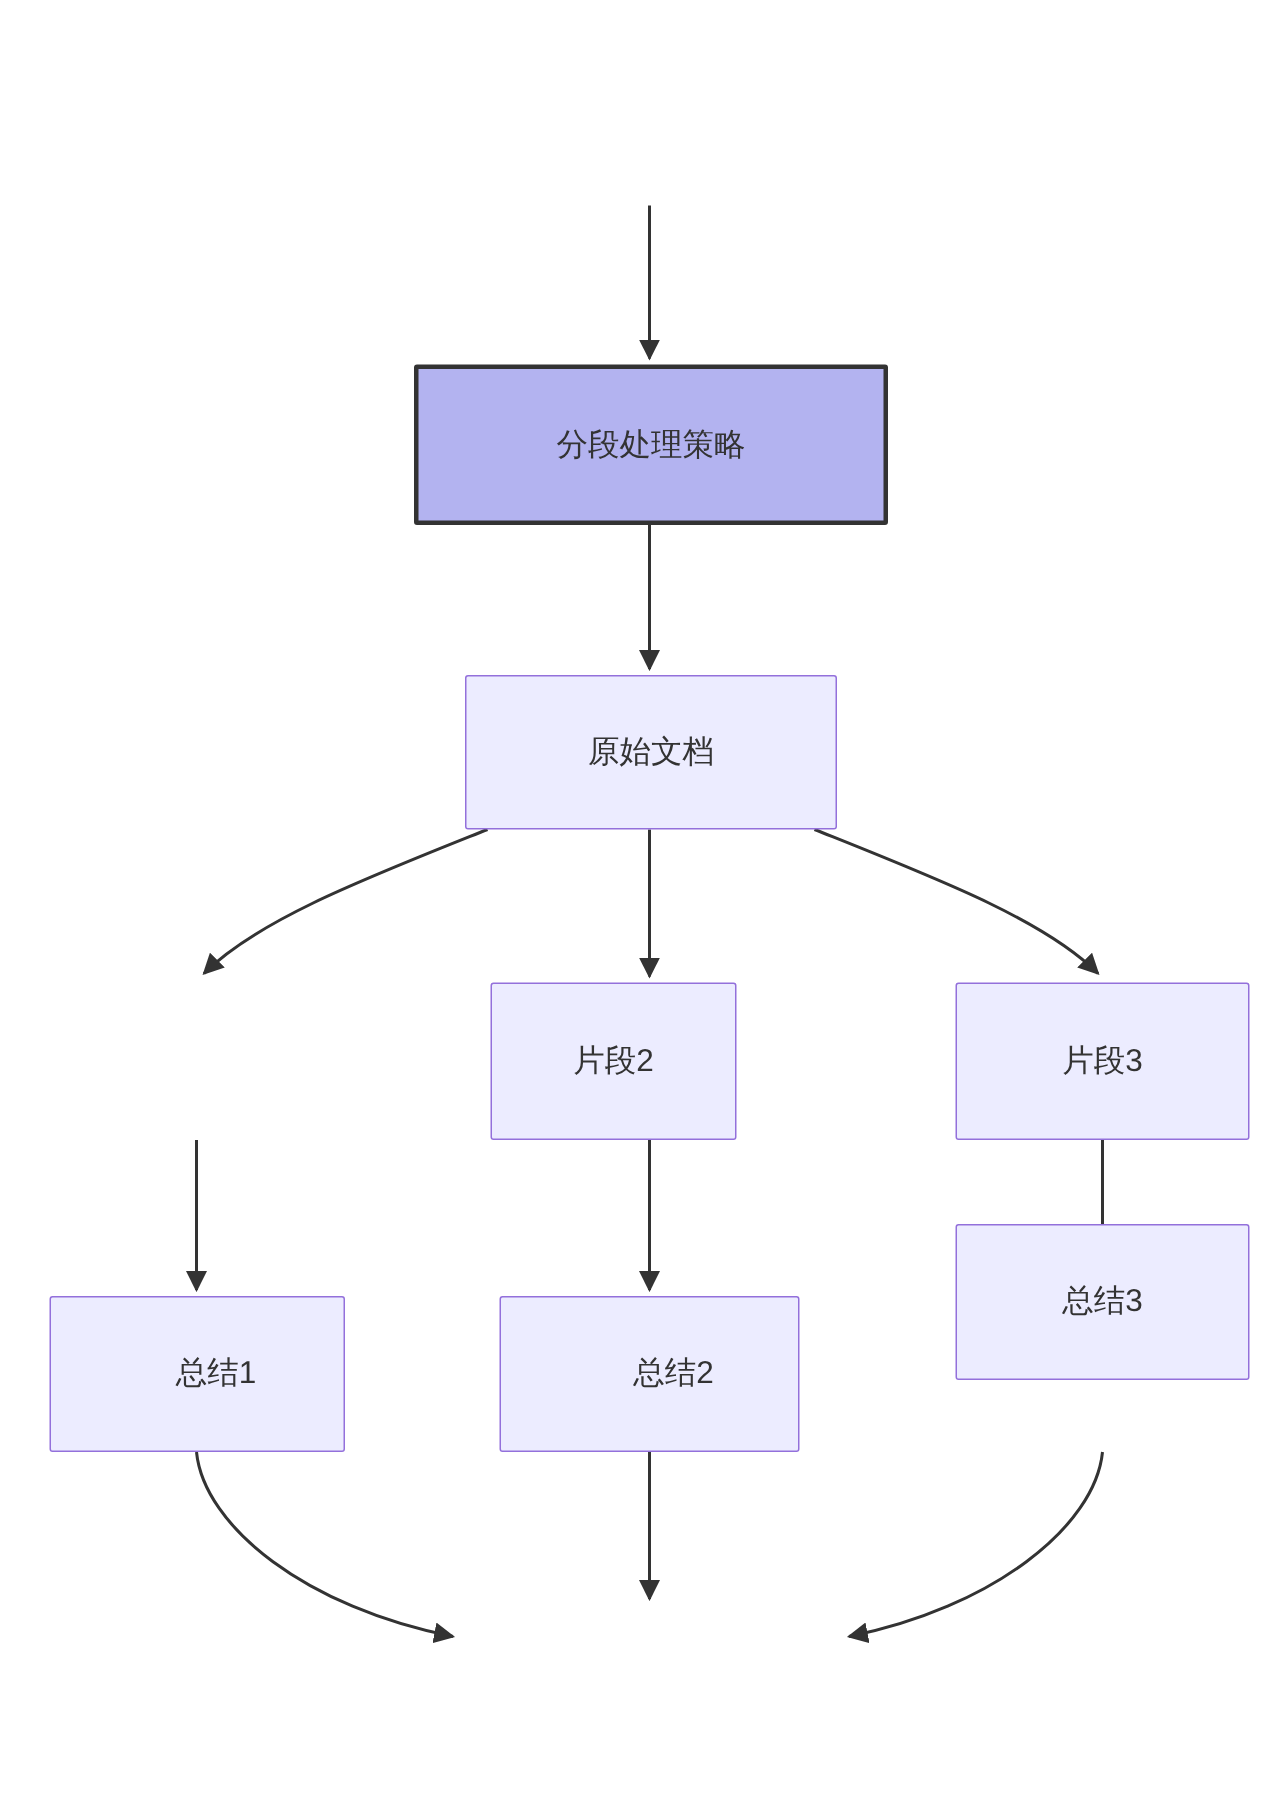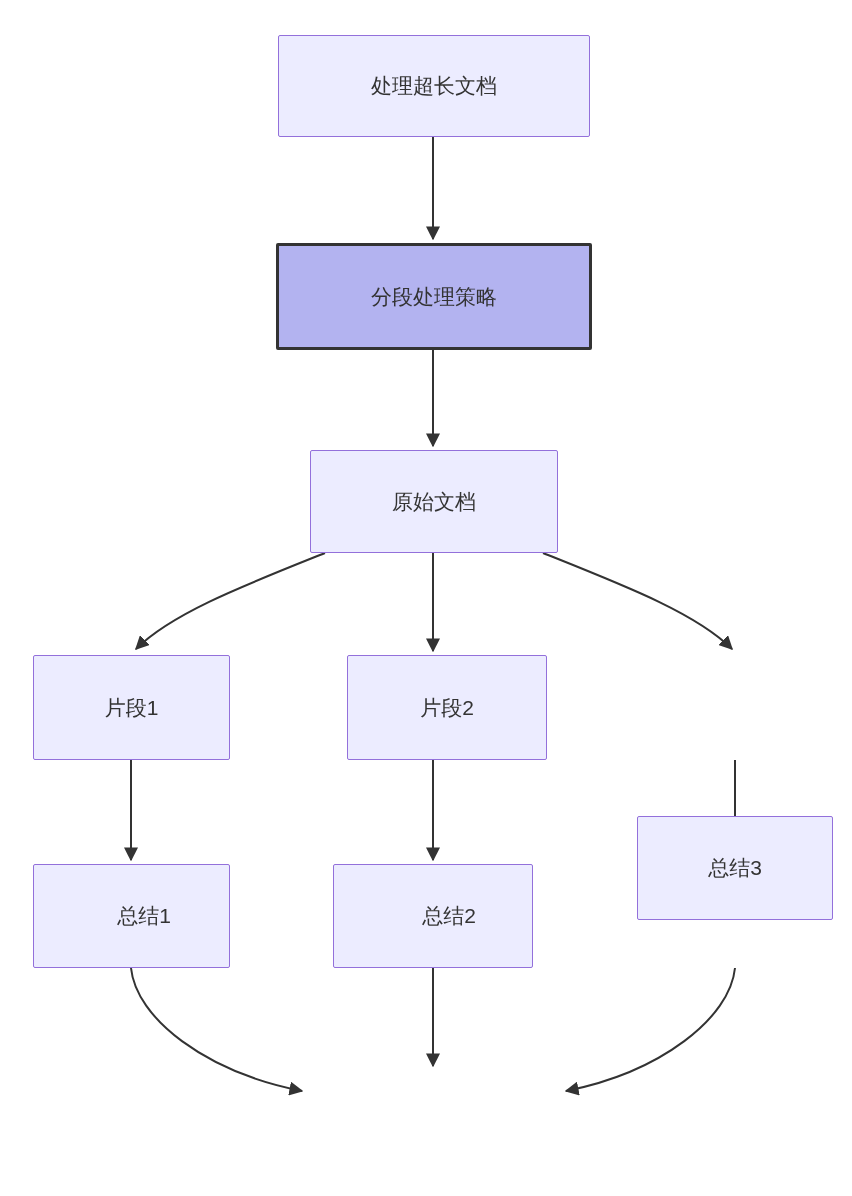"处理超长文档" div.node { html: <div> <span>处理超长文档</span> </div> -> none }
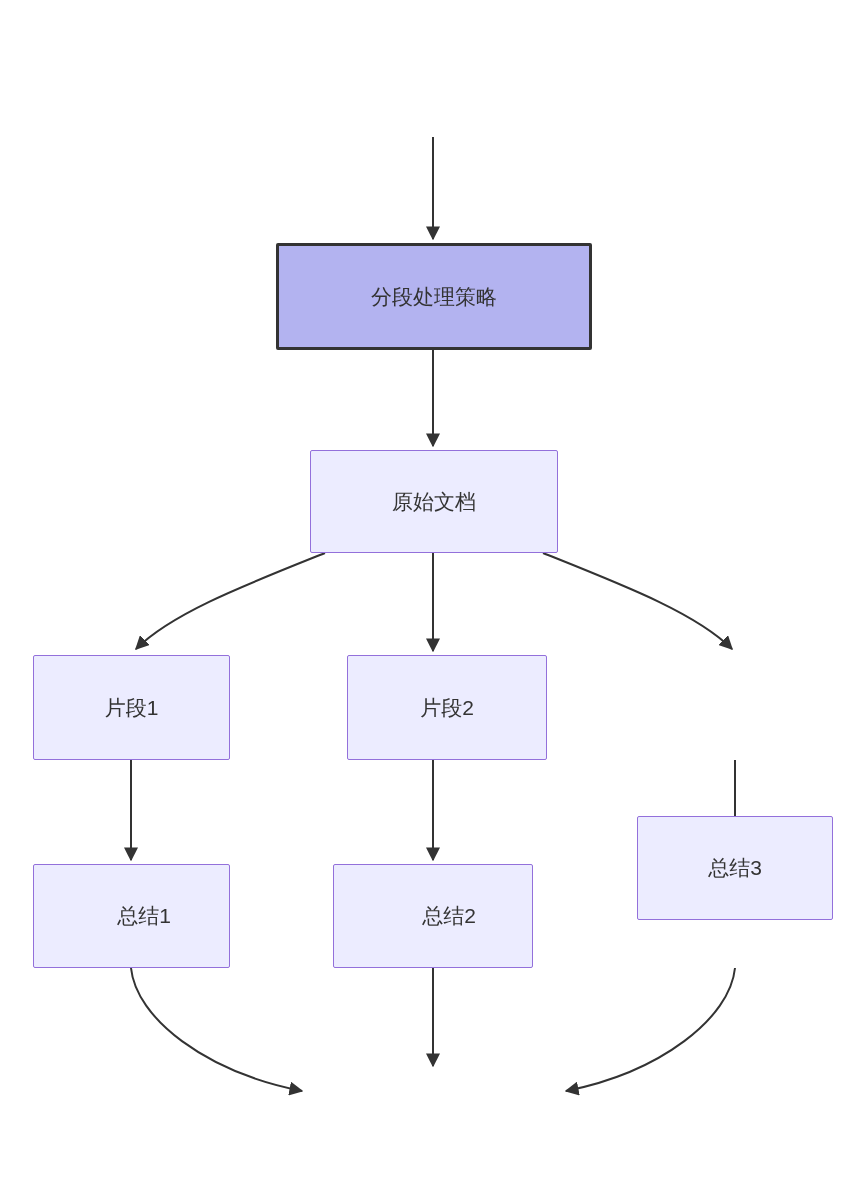"片段1" div.node { html: <div> <span>片段1</span> </div> -> none }
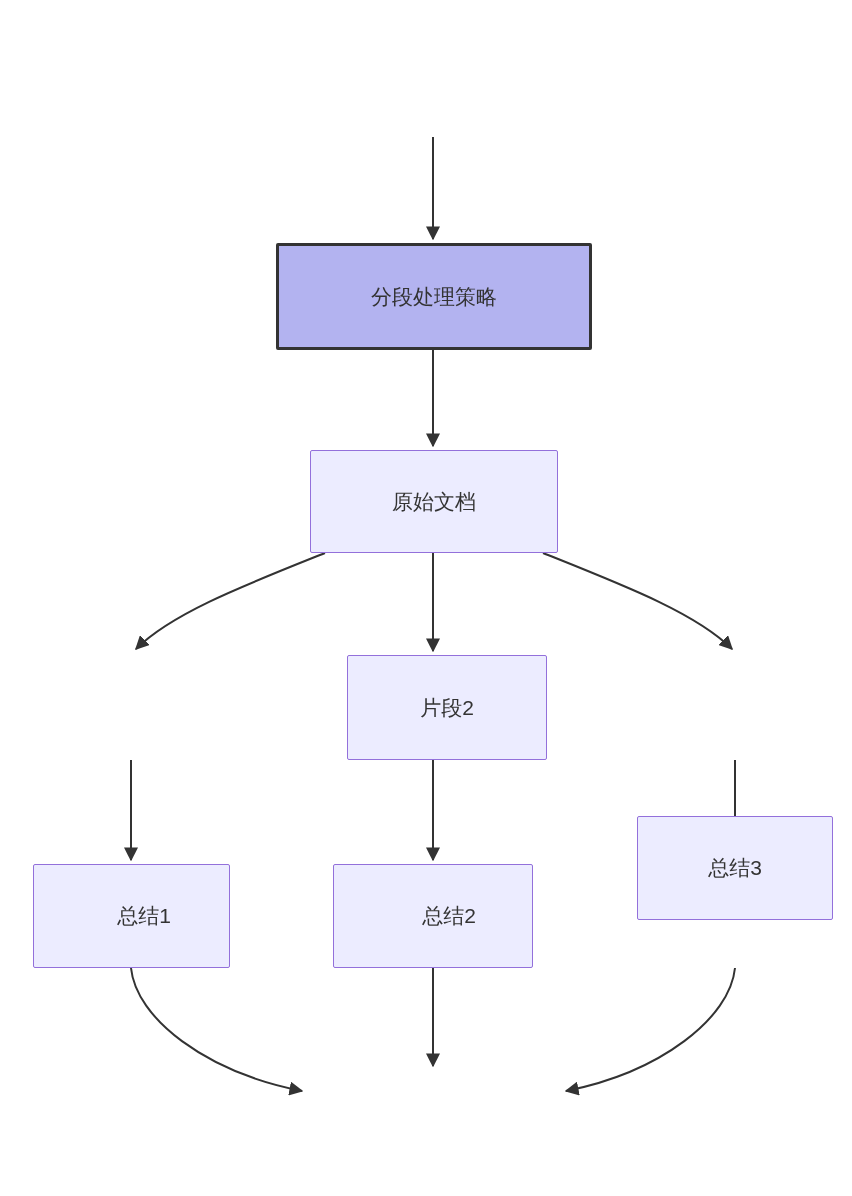"片段2" div.node { left: 347px -> 327px; width: 200px -> 164px }
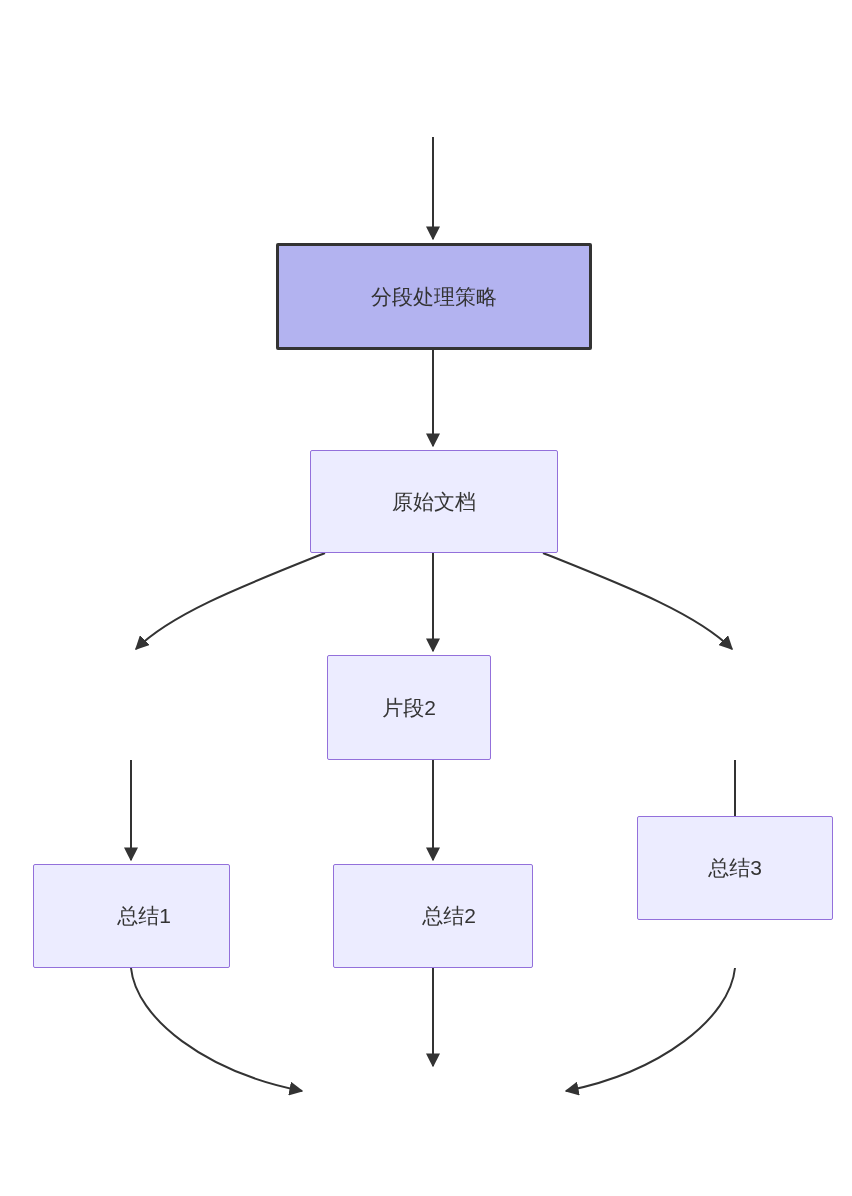"片段3" div.node { html: none -> <div> <span>片段3</span> </div> }
